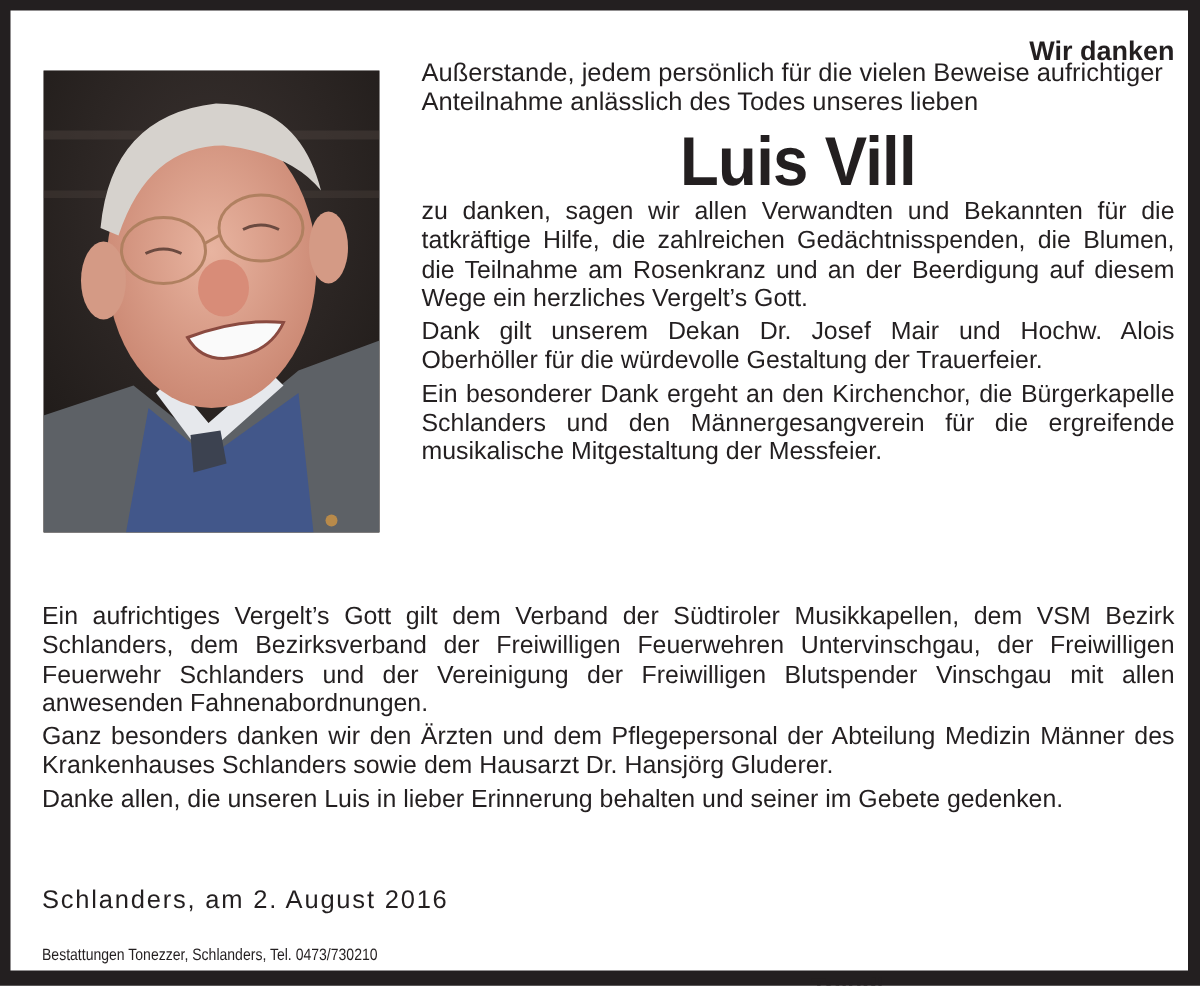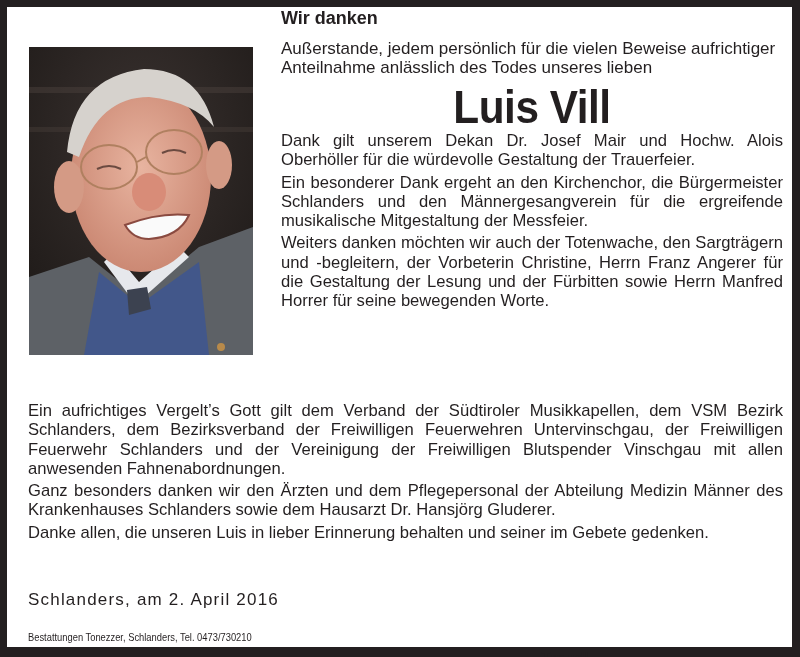"Wir danken" .heading { text-align: left -> right; top: 0 -> 16px }
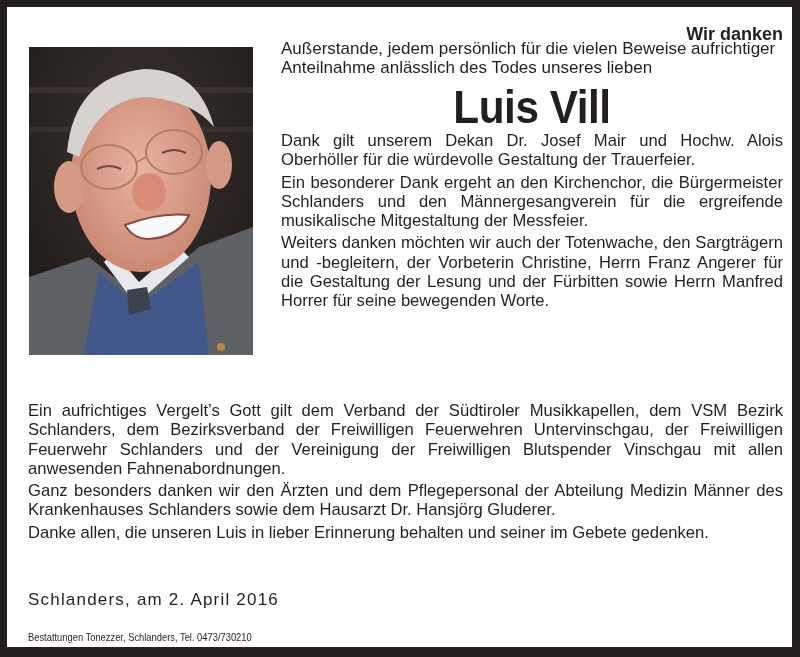"zu danken, sagen wir allen" p { html: none -> <p>zu danken, sagen wir allen Verwandten und Bekannten für die tatkräftige Hilfe, die zahlreichen Gedächtnisspenden, die Blumen, die Teilnahme am Rosenkranz und an der Beerdigung auf diesem Wege ein herzliches Vergelt’s Gott.</p> }
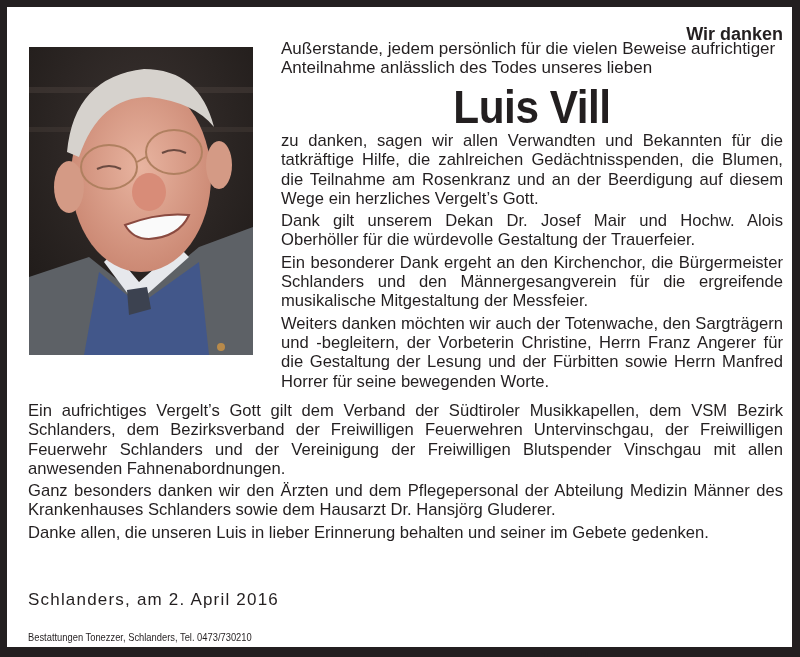"Ein besonderer Dank ergeht an" p { text: Bürgermeister -> Bürgerkapelle }
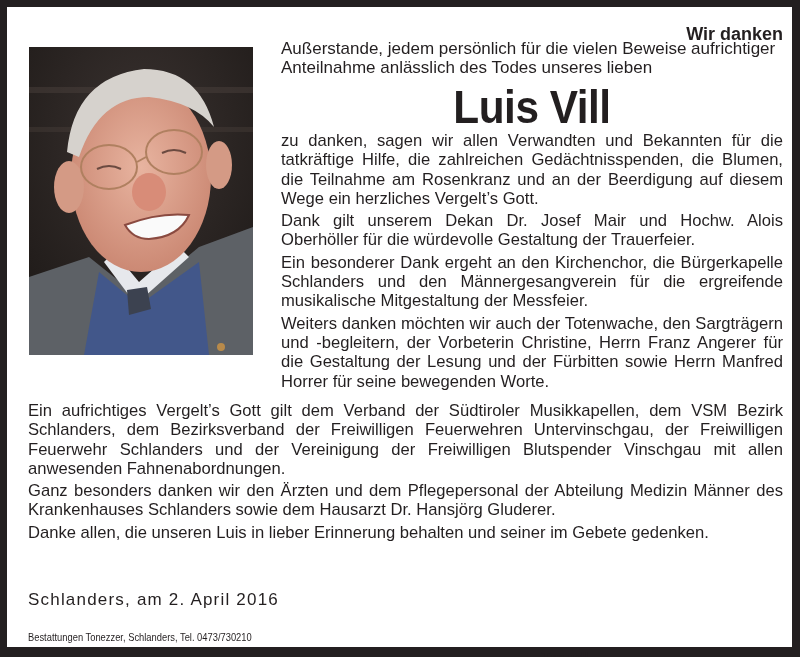"Weiters danken möchten wir auch" p { html: <p>Weiters danken möchten wir auch der Totenwache, den Sargträgern und -begleitern, der Vorbeterin Christine, Herrn Franz Angerer für die Gestaltung der Lesung und der Fürbitten sowie Herrn Manfred Horrer für seine bewegenden Worte.</p> -> none }
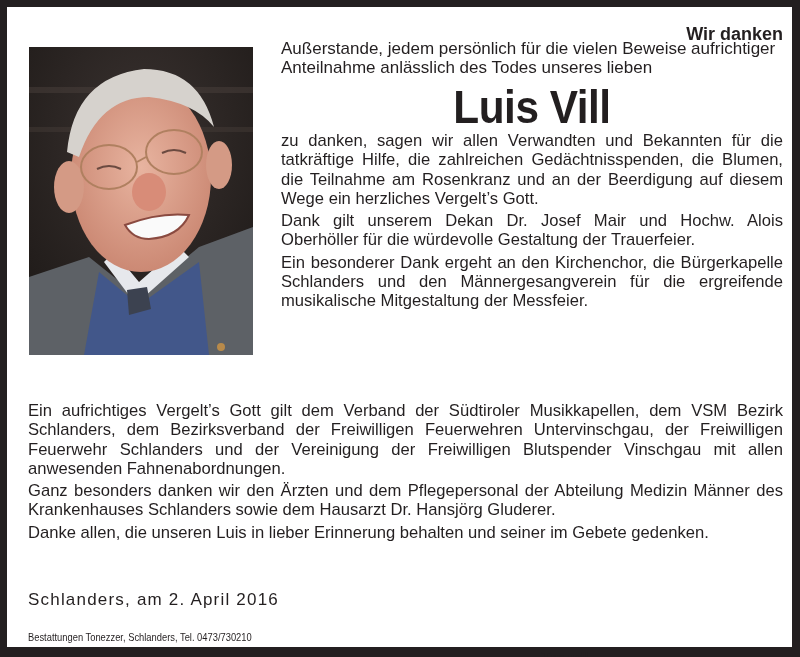"Schlanders, am 2. April 2016" div.place { text: April -> August }
